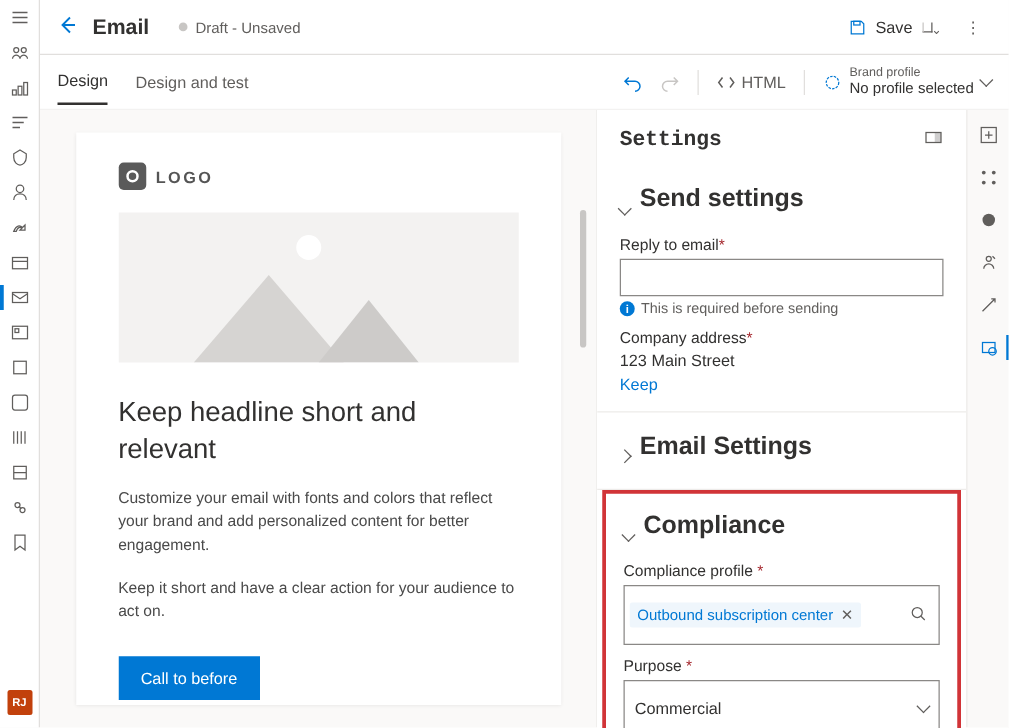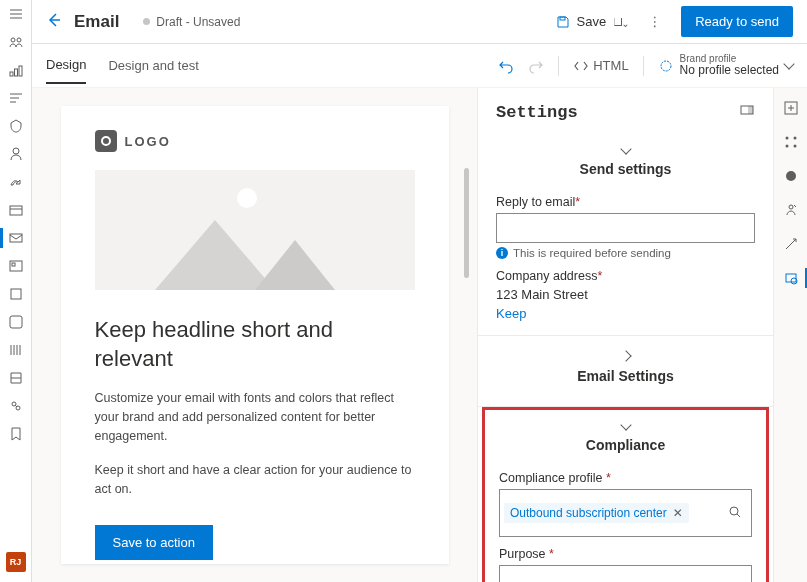"Ready to send" button.primary { html: <button>Ready to send</button> -> none }
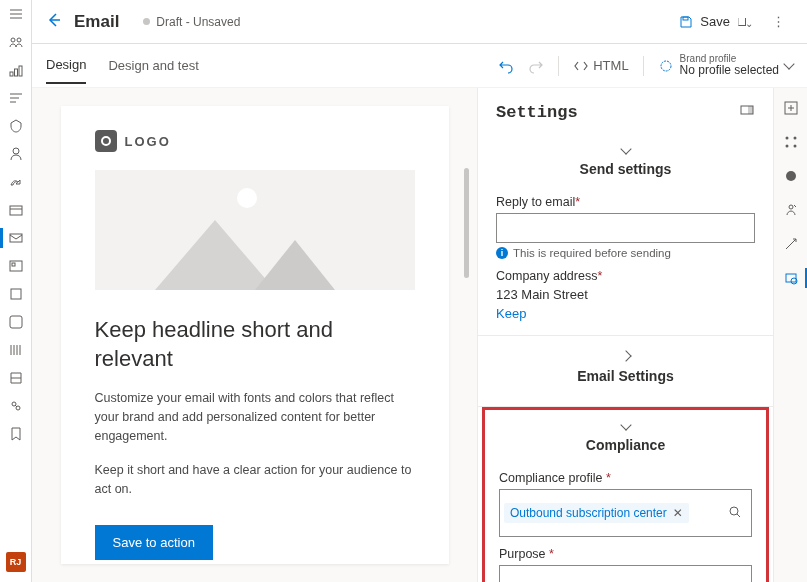"Send settings" .sectitle { align-items: center -> flex-end; flex-direction: column -> none; font-size: 14px -> 20px }
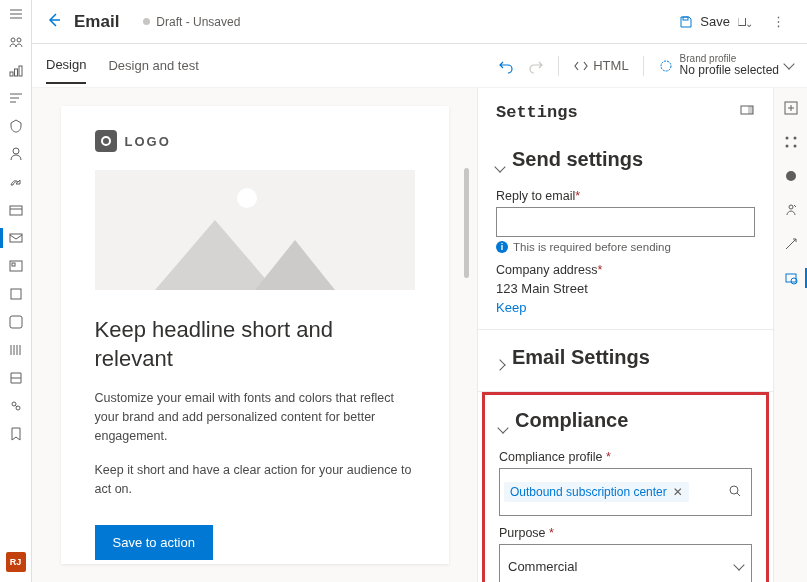"Save to action" button.cta { text: Save to action -> Call to before }
